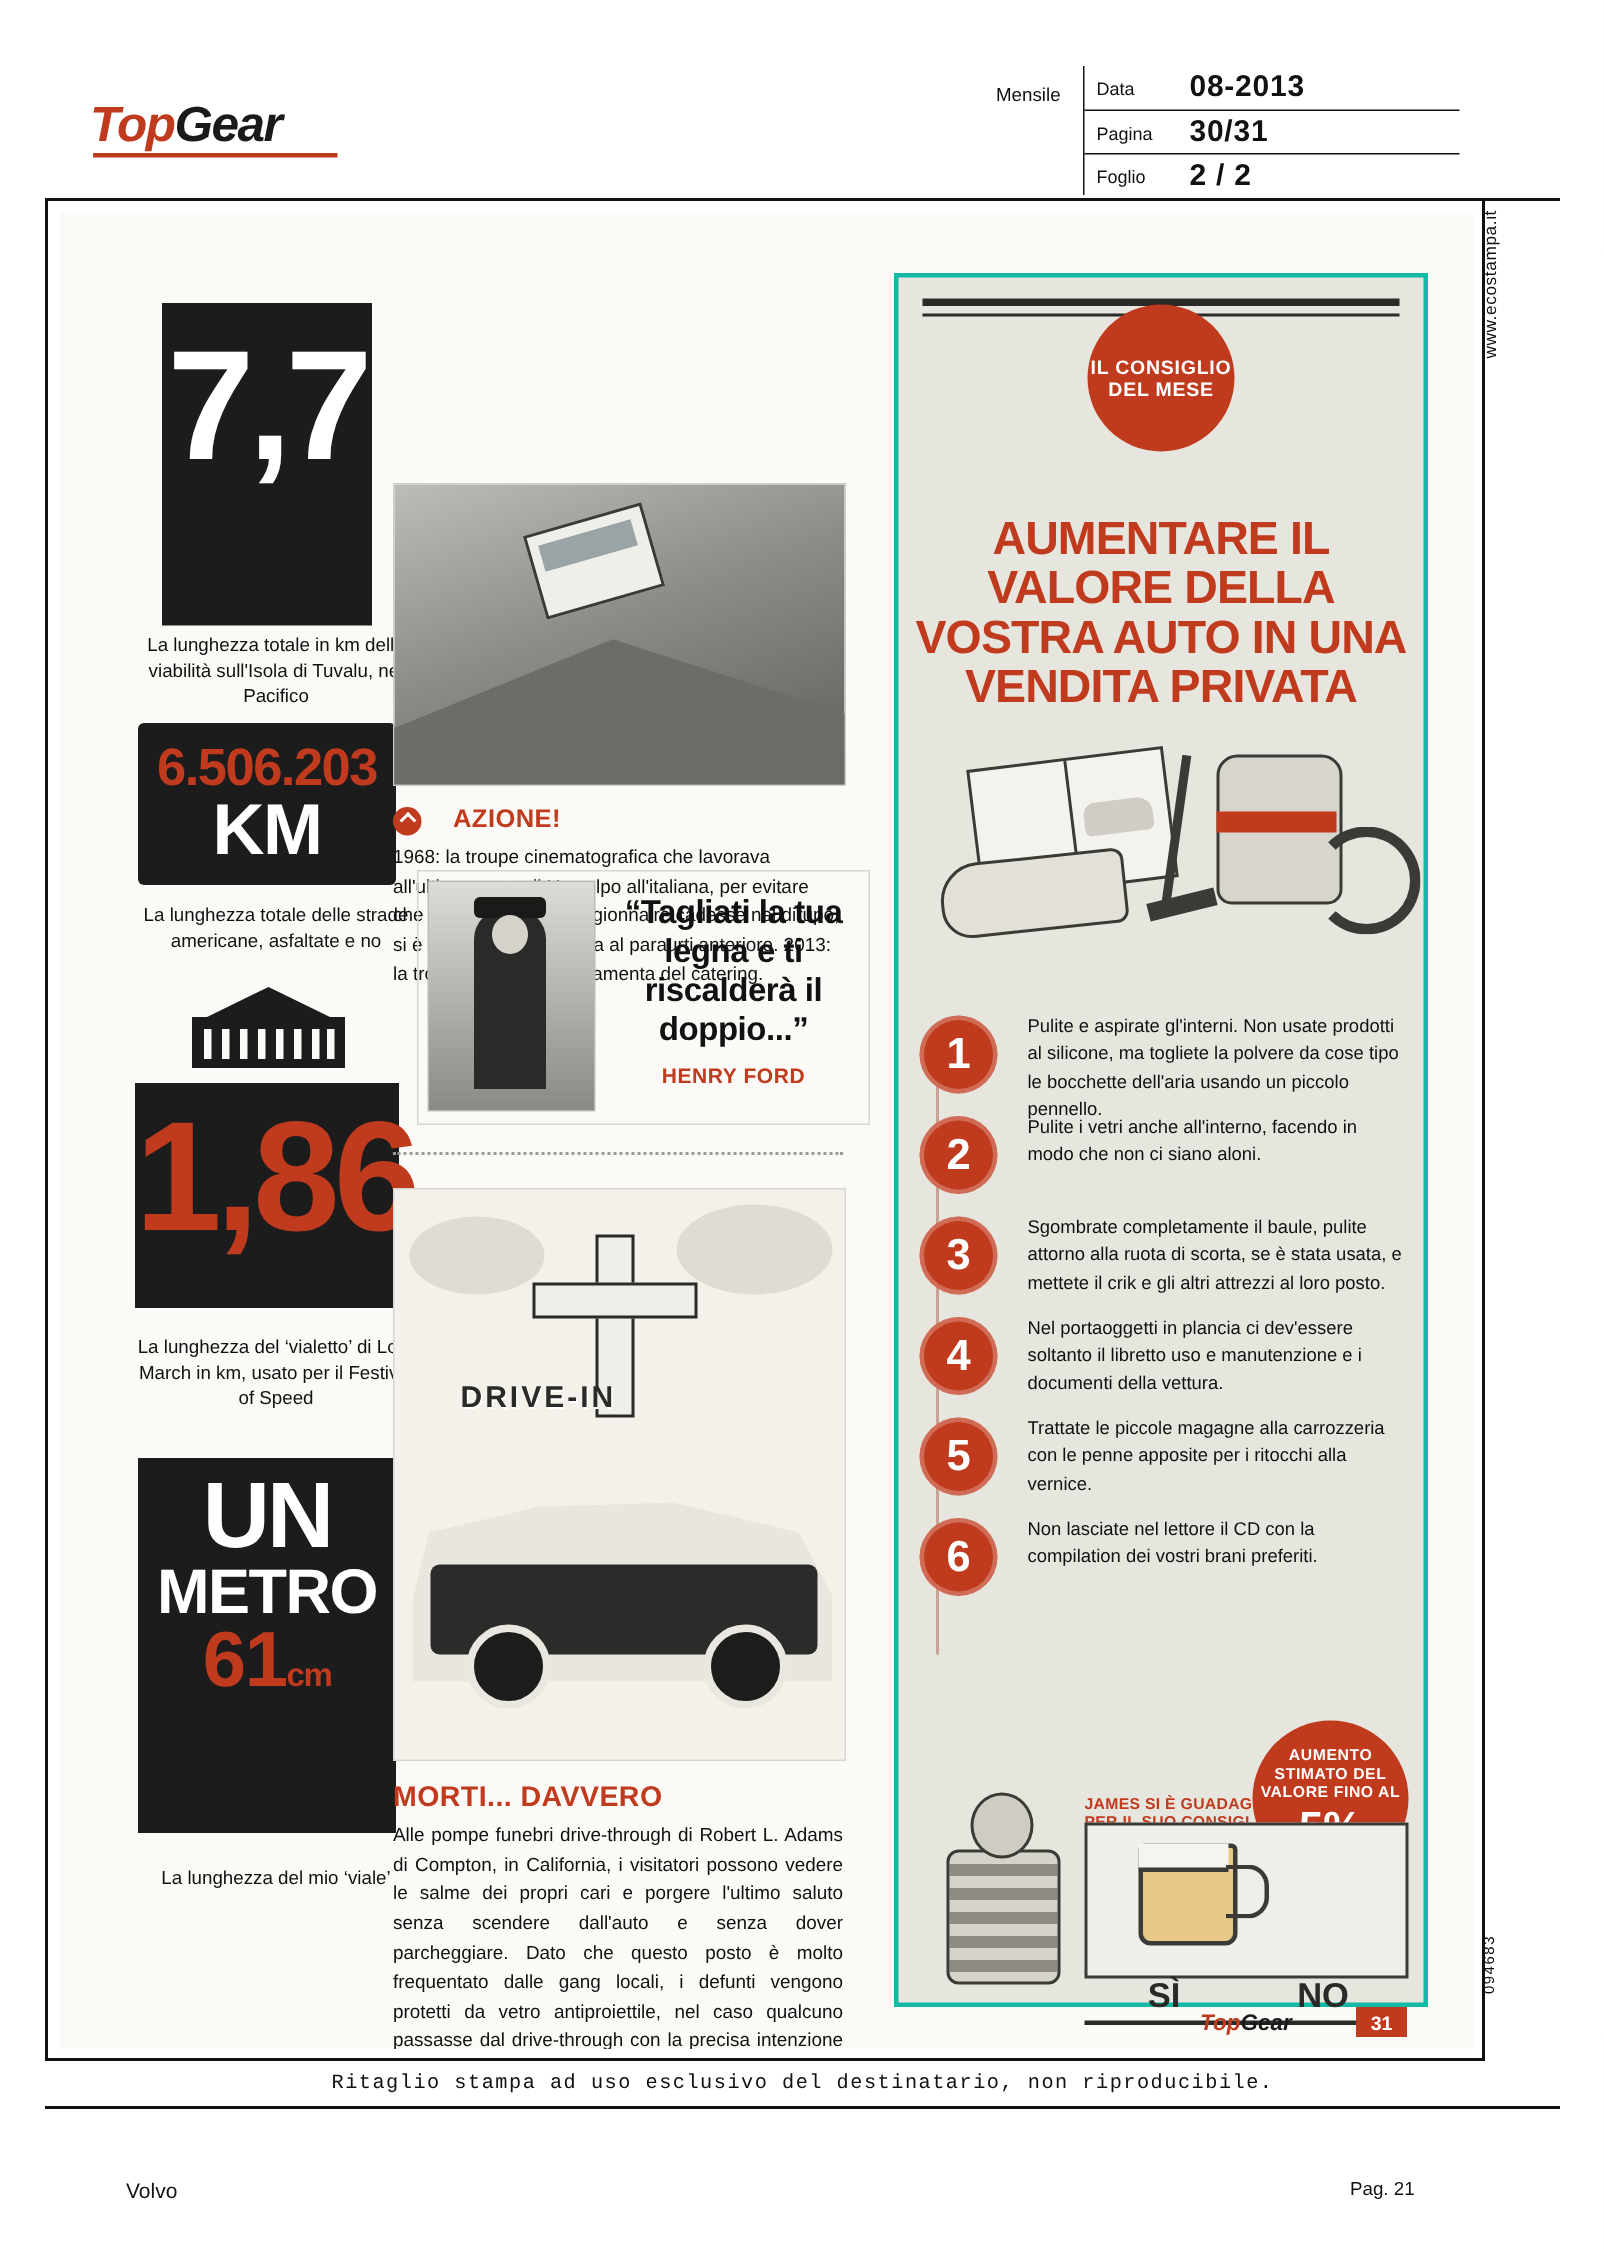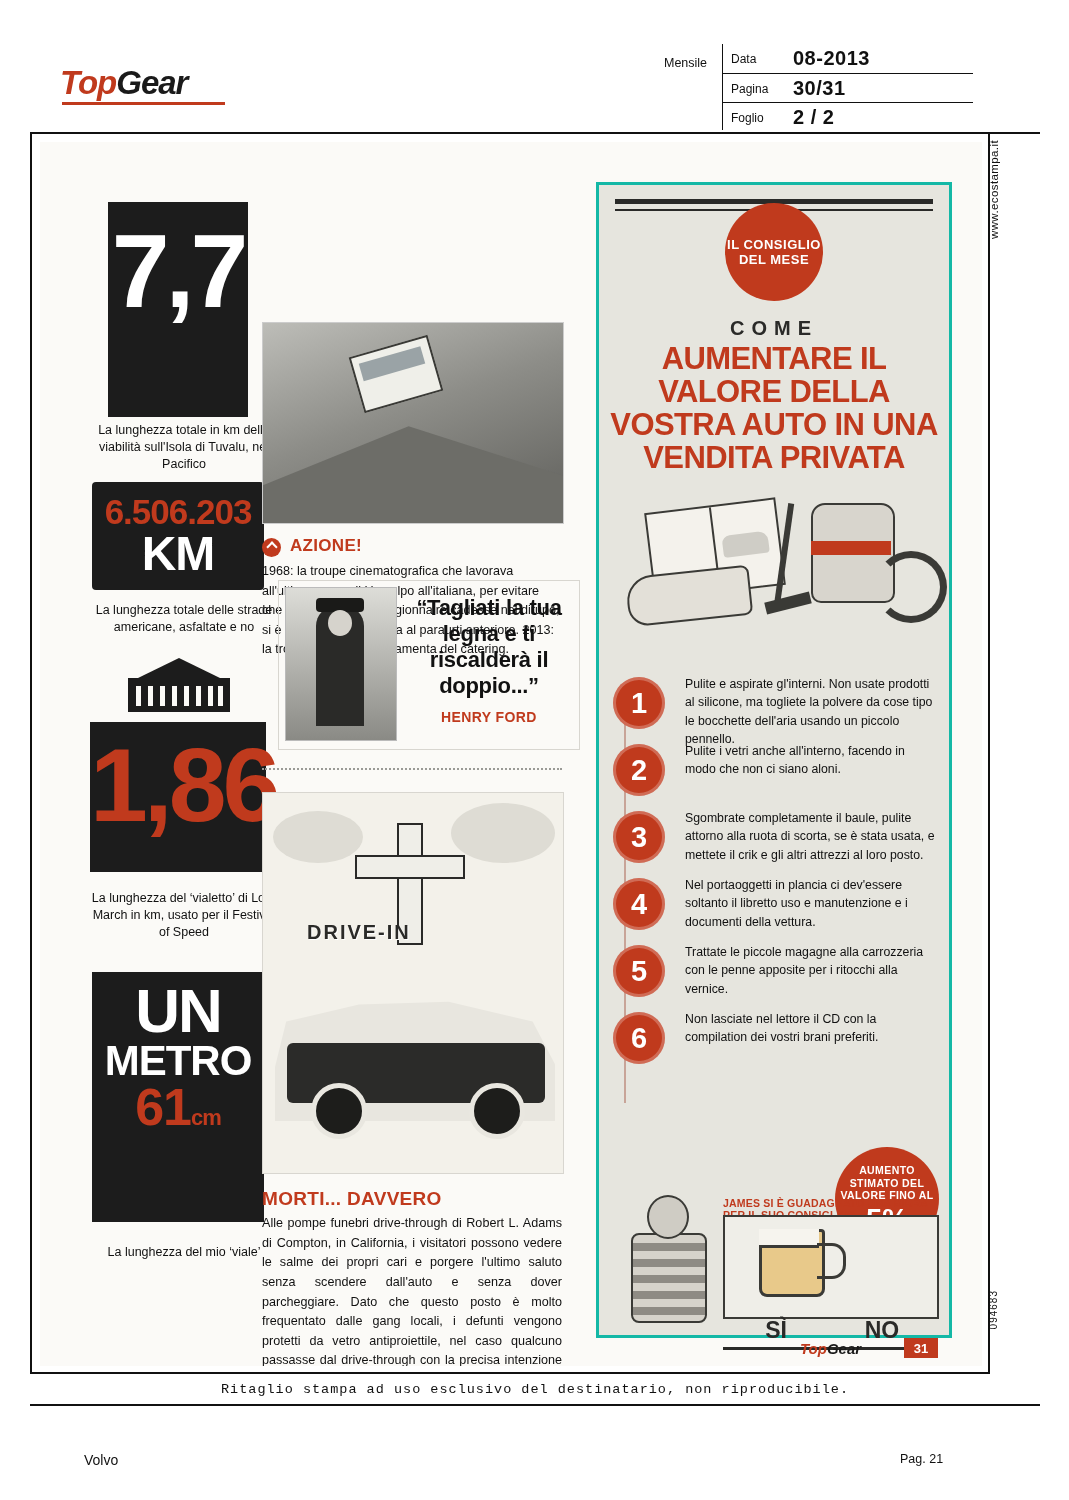"COME" div.come { html: <div>COME</div> -> none }
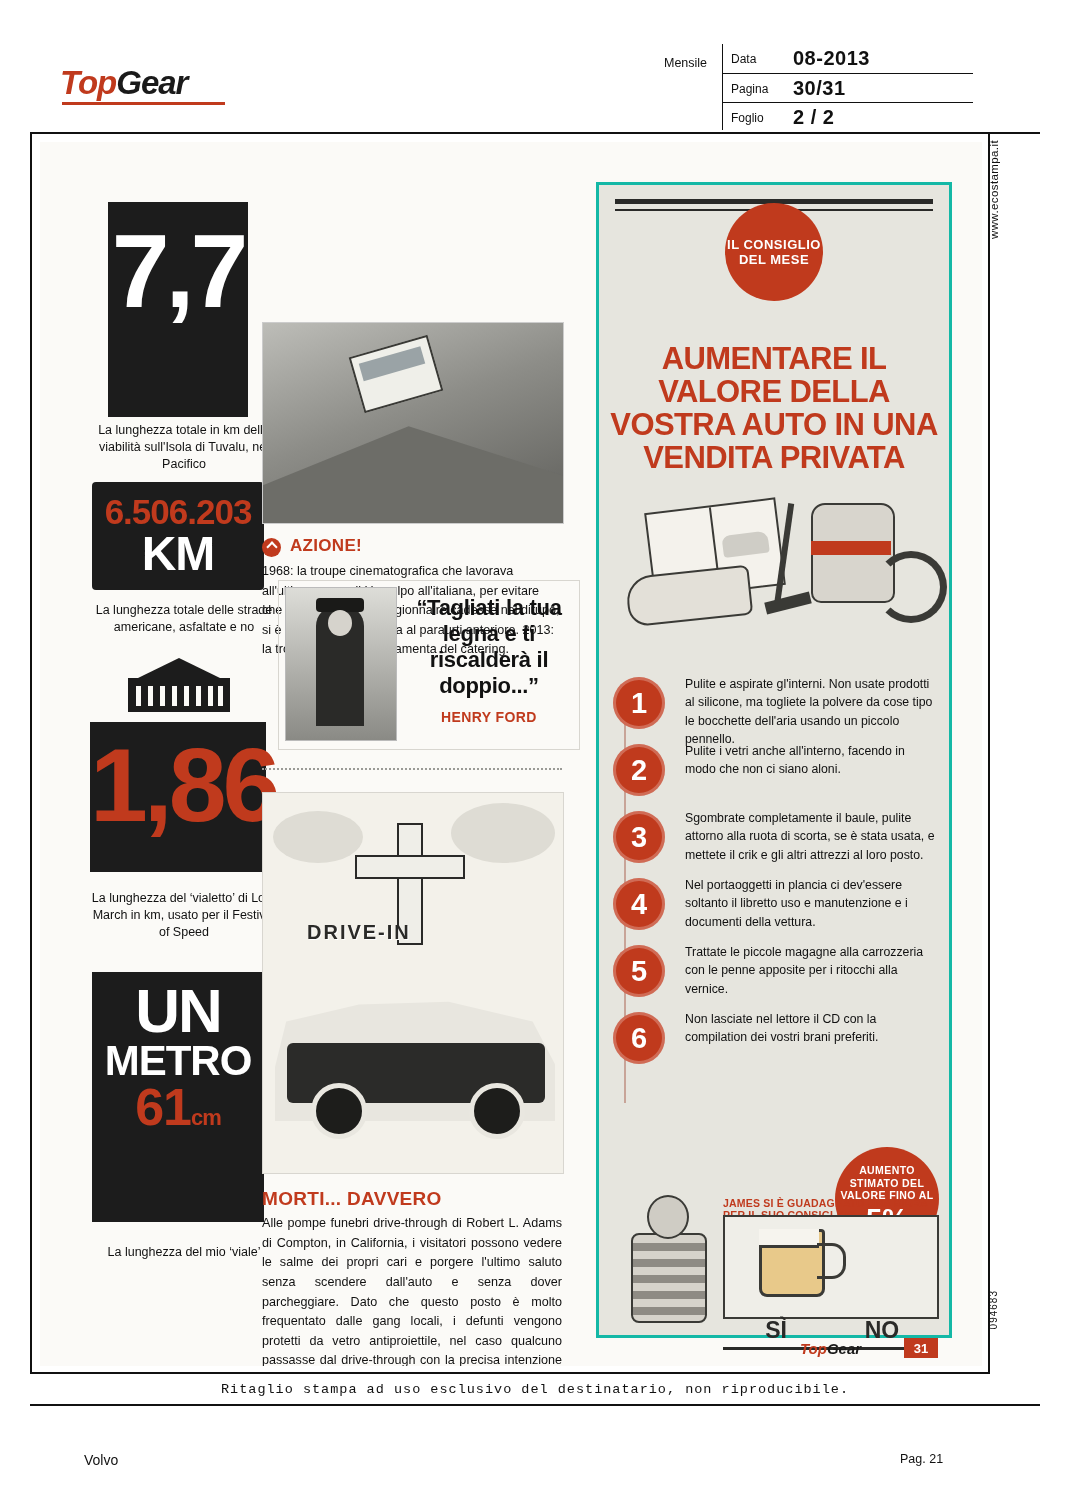"AZIONE!" .az-title { left: 28px -> 40px }
